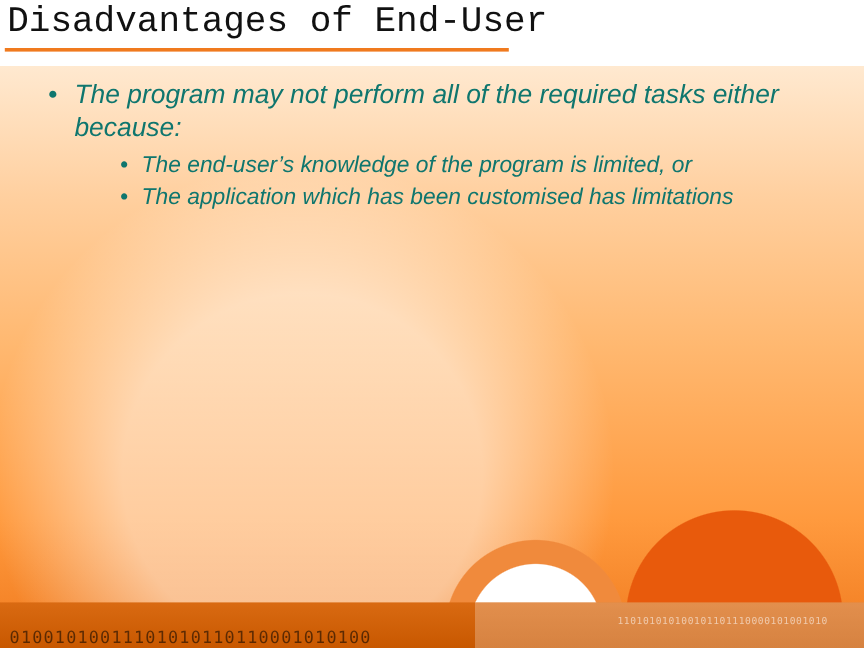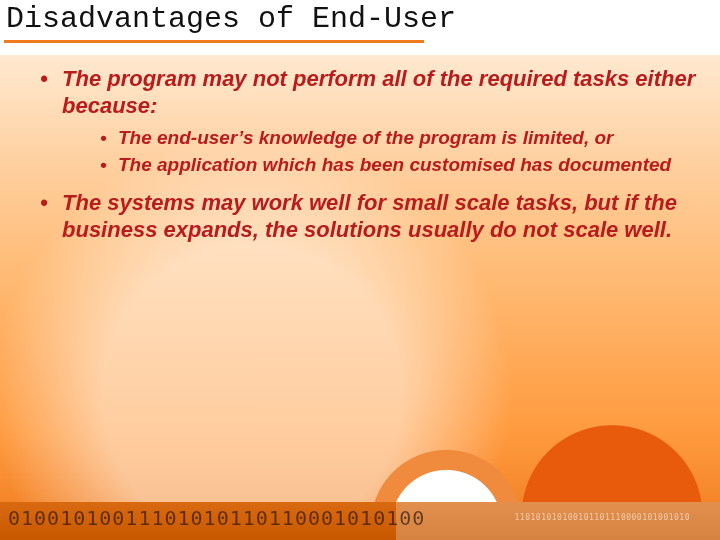"The program may not perform" .content { color: #b91c1c -> #0f766e; font-weight: bold -> none }
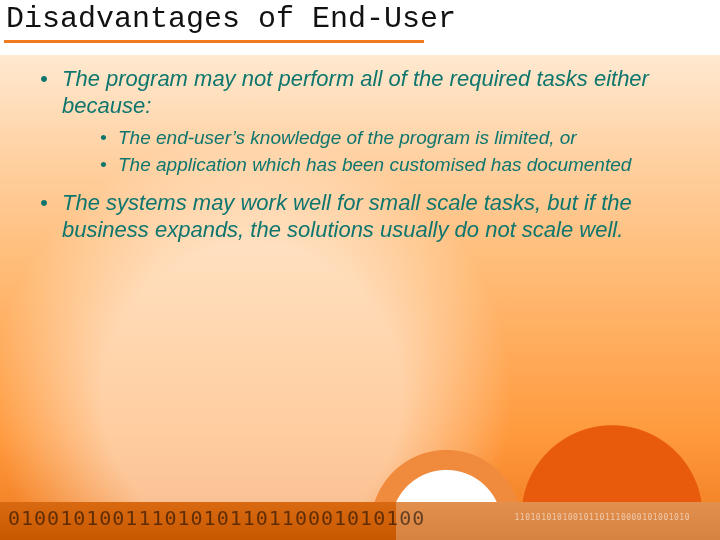"The application which has been" li.b2 { text: documented -> limitations }
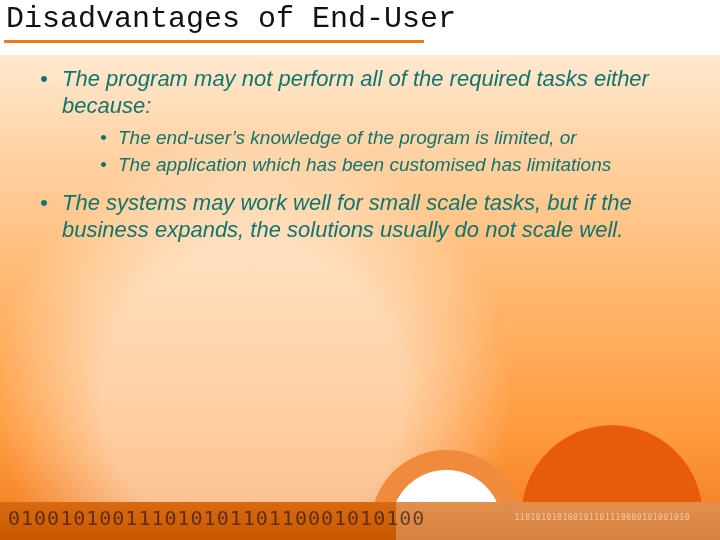"The systems may work well" li.b1 { html: <li>The systems may work well for small scale tasks, but if the business expands, the solutions usually do not scale well.</li> -> none }
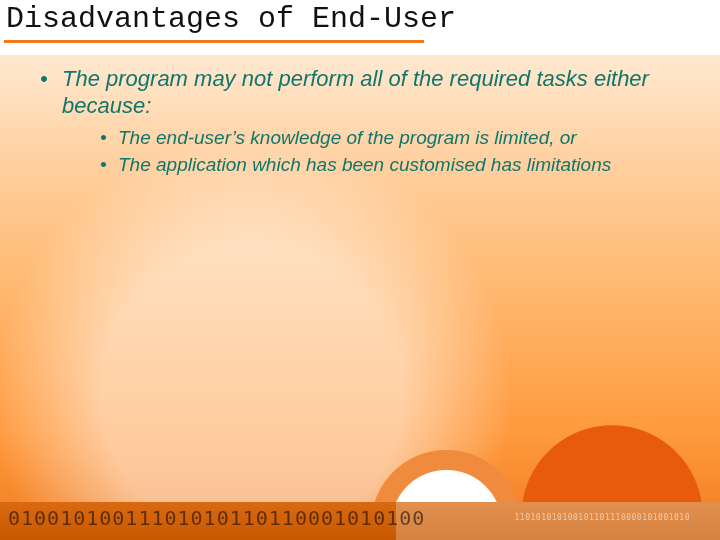"01001010011101010110110001010100" .bg-strip span { bottom: 10px -> 0; font-size: 20px -> 14px }
